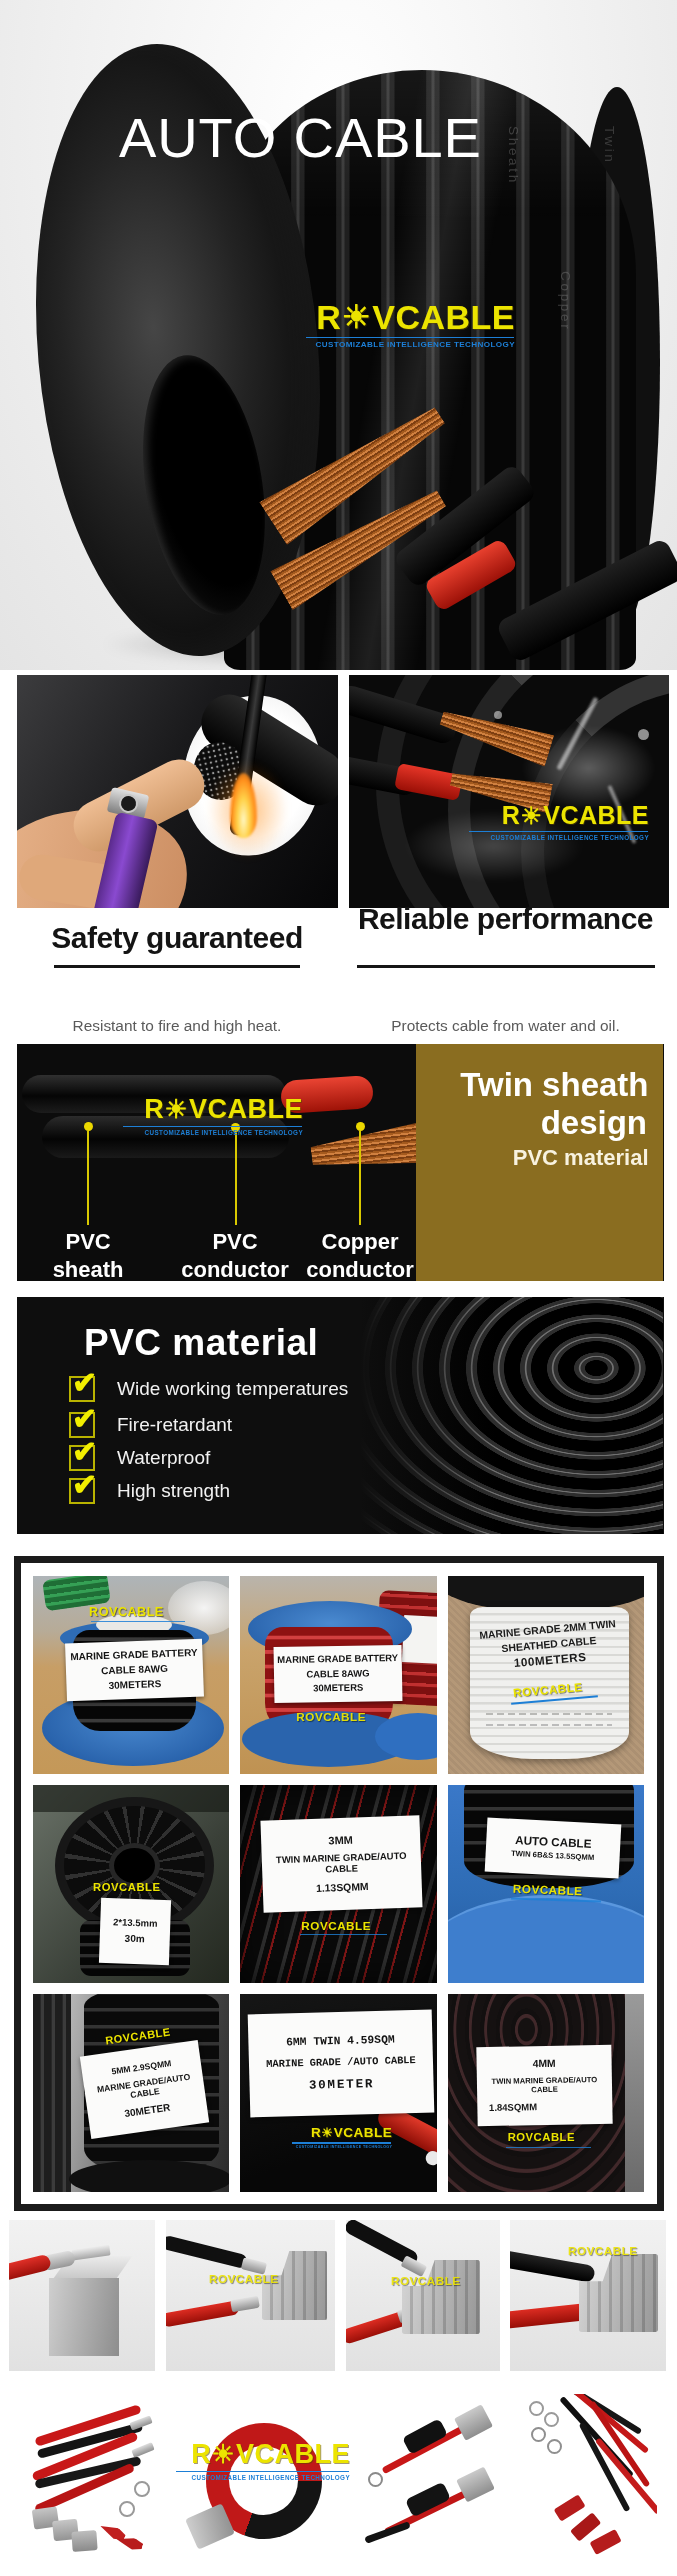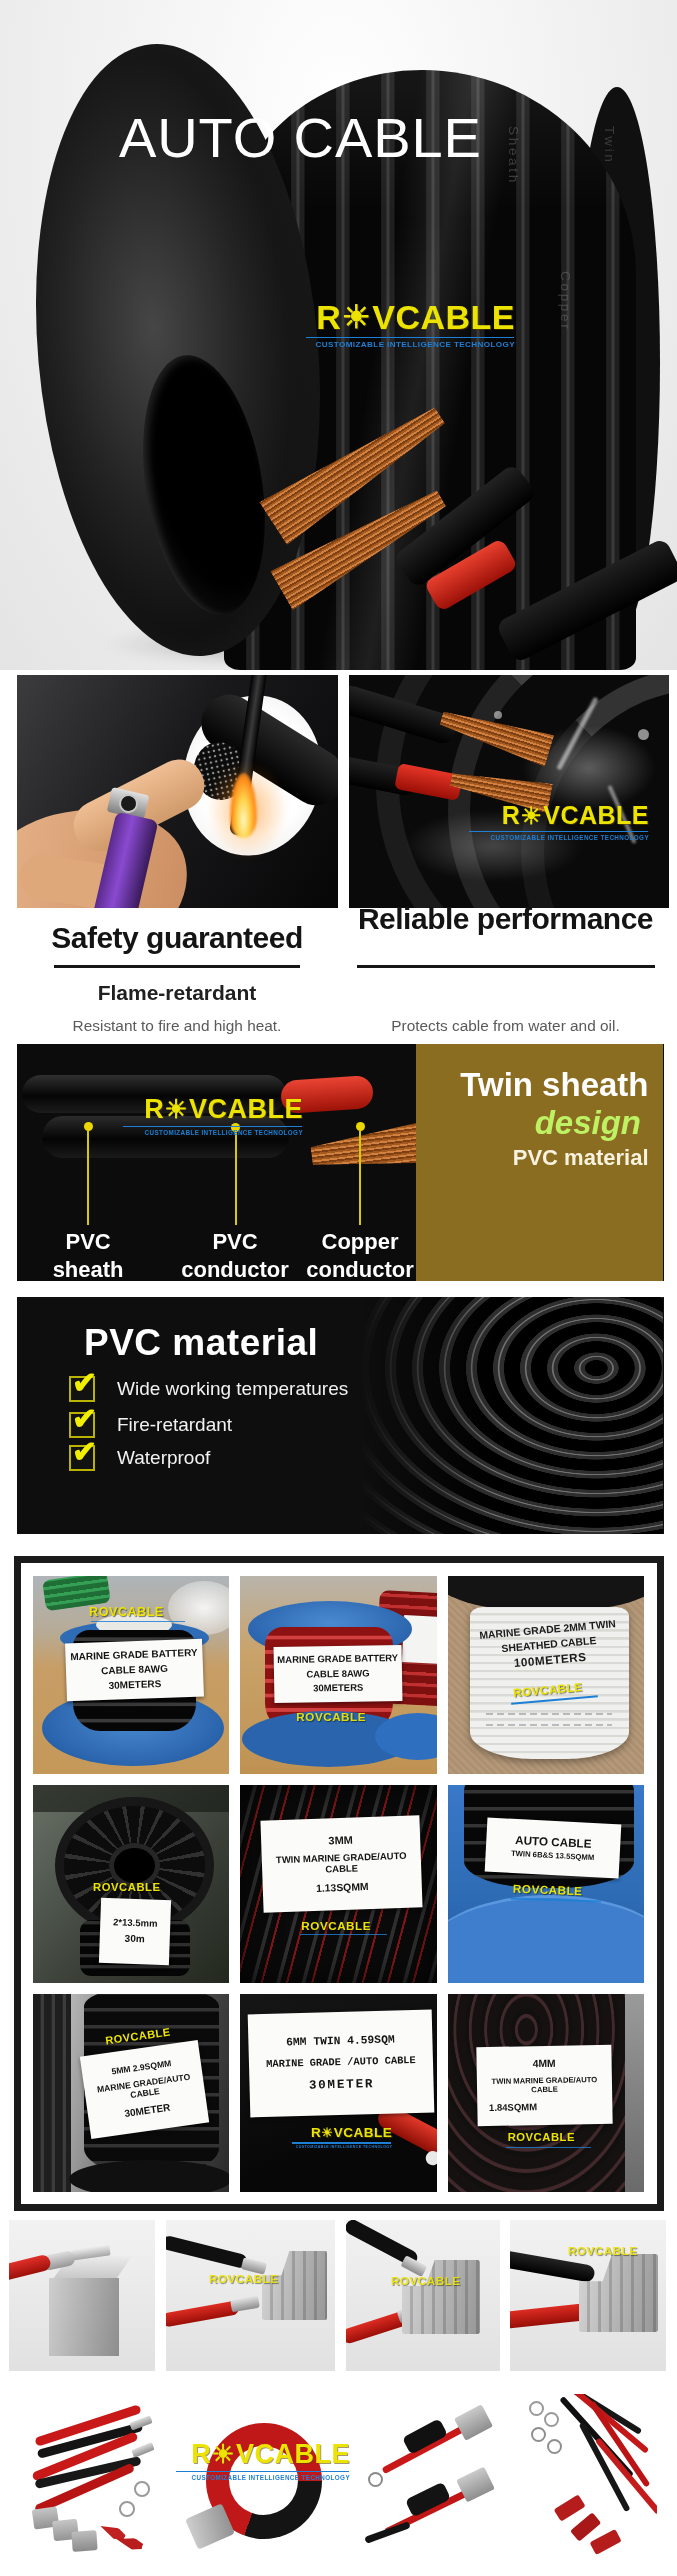"Flame-retardant" div.f-sub { html: <div>Flame-retardant</div> -> none }
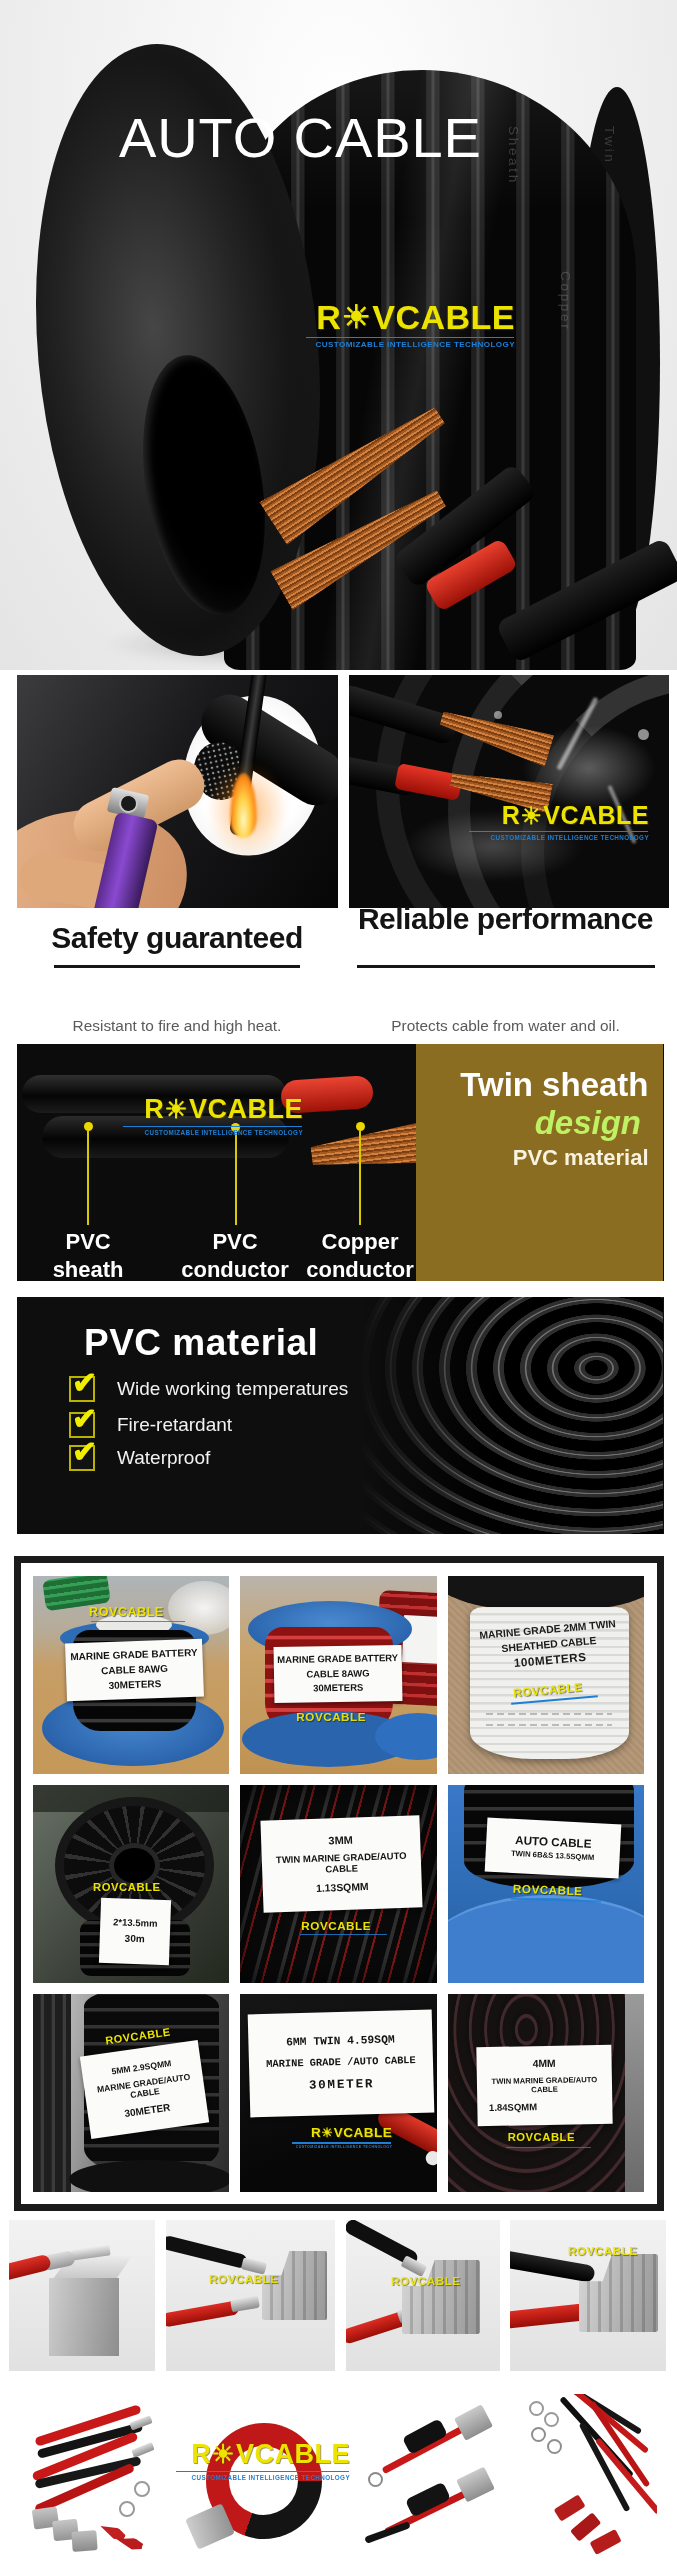"design" div.abs { color: #bef264 -> #ffffff; font-style: italic -> none; right: 22px -> 16px }
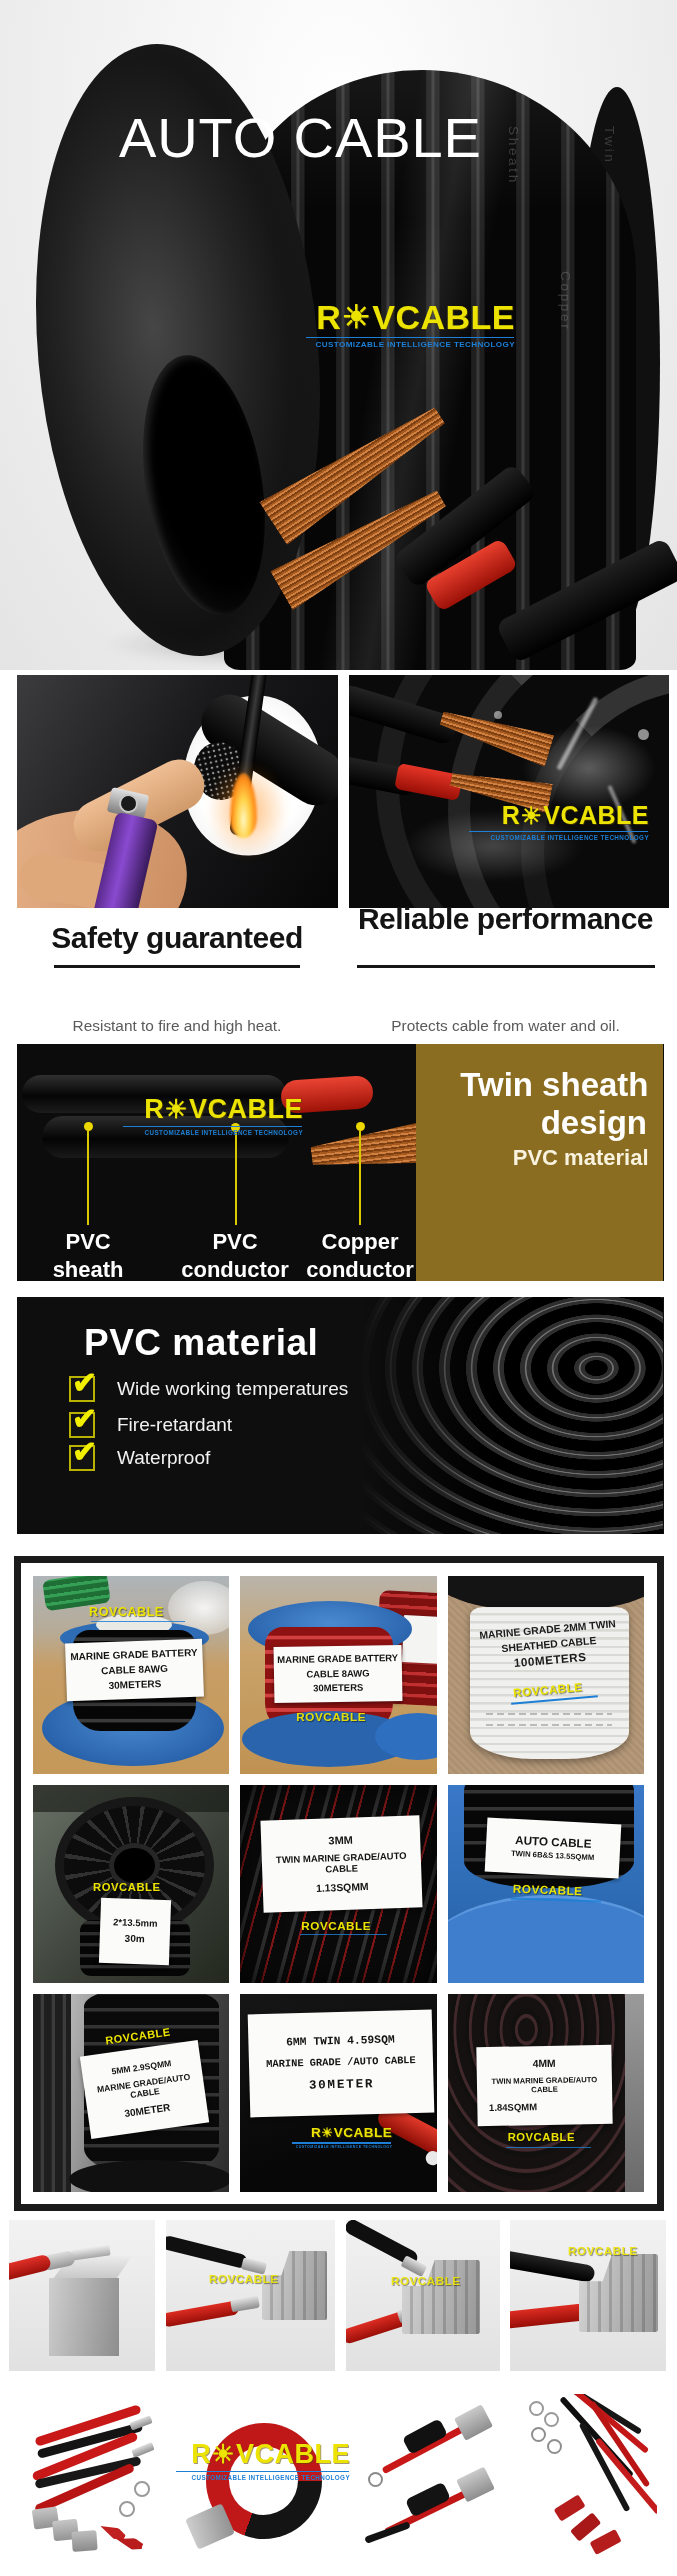"High strength" div.chk-row { html: none -> <div> <span></span> <div>High strength</div> </div> }
